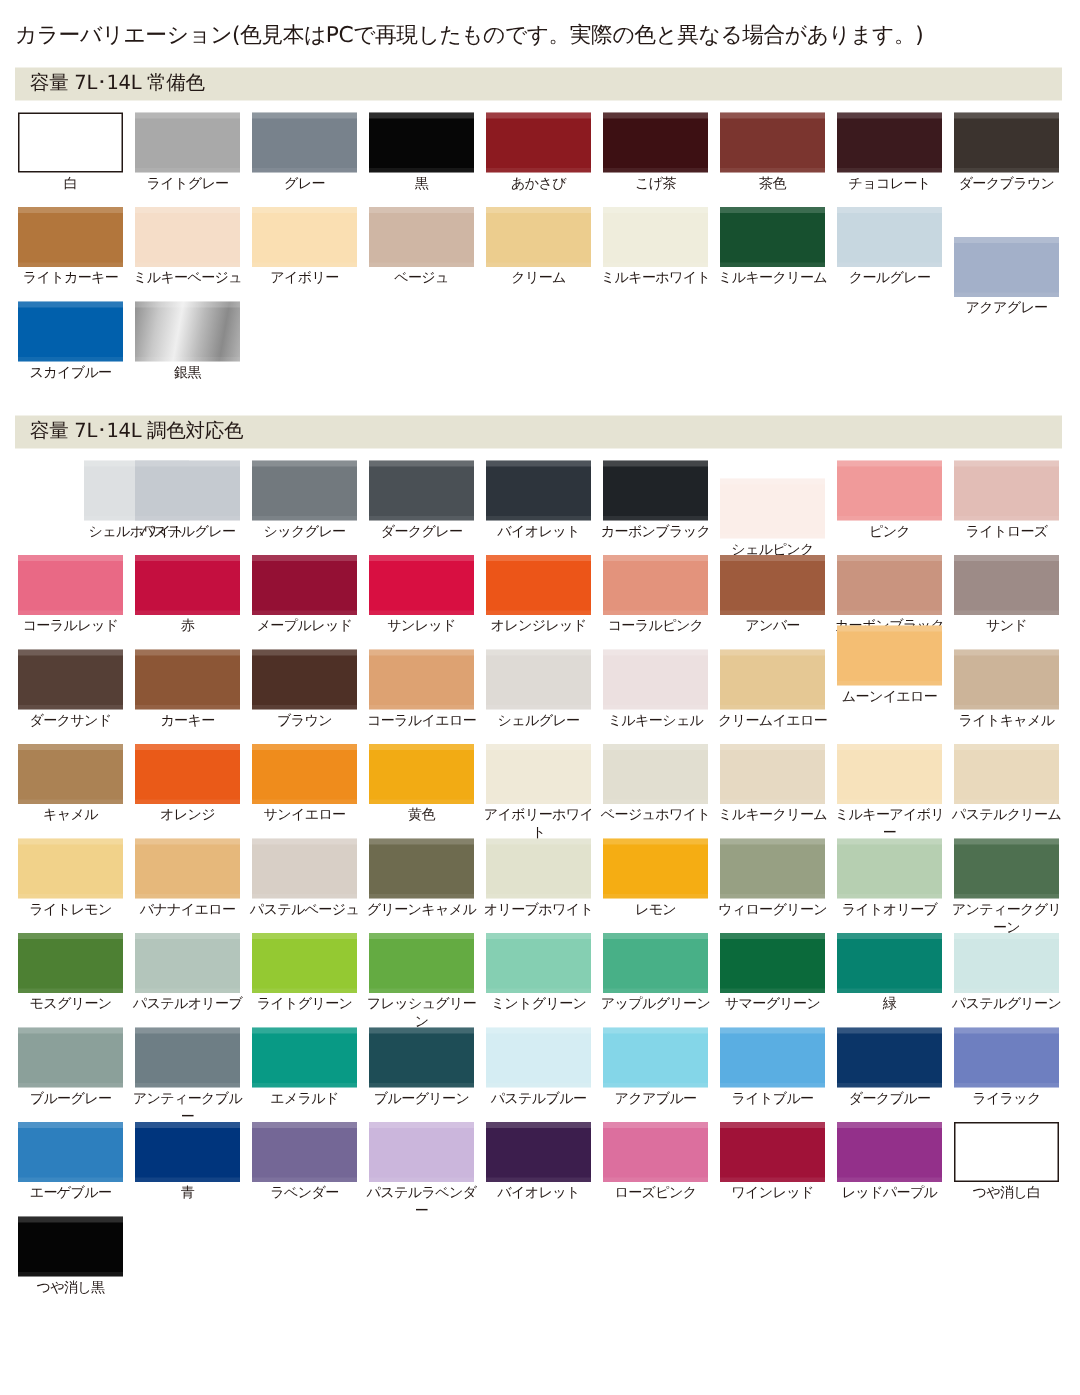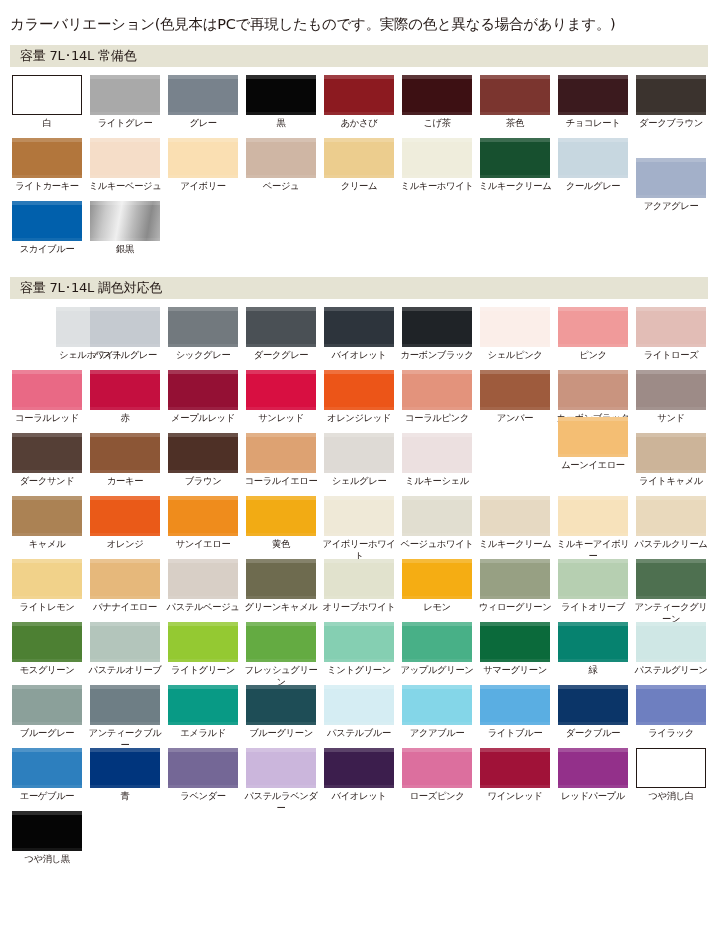"シェルピンク" div.swatch-cell { top: 8px -> 20px }
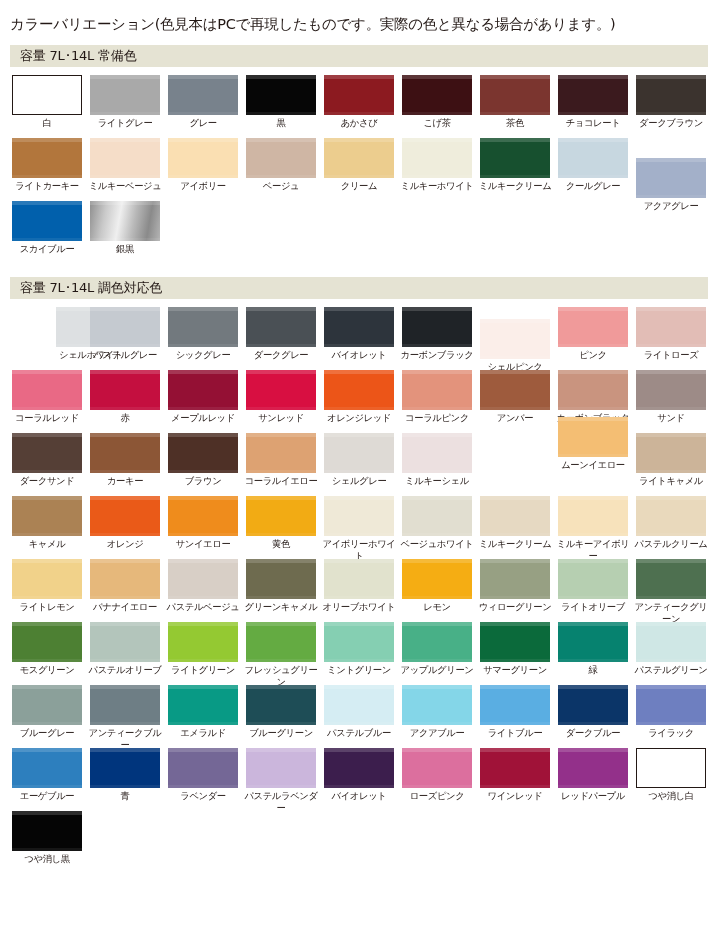"クリームイエロー" div.swatch-cell { html: none -> <div> <div> <span></span> <span></span> </div> <span>クリームイエロー</span> </div> }
